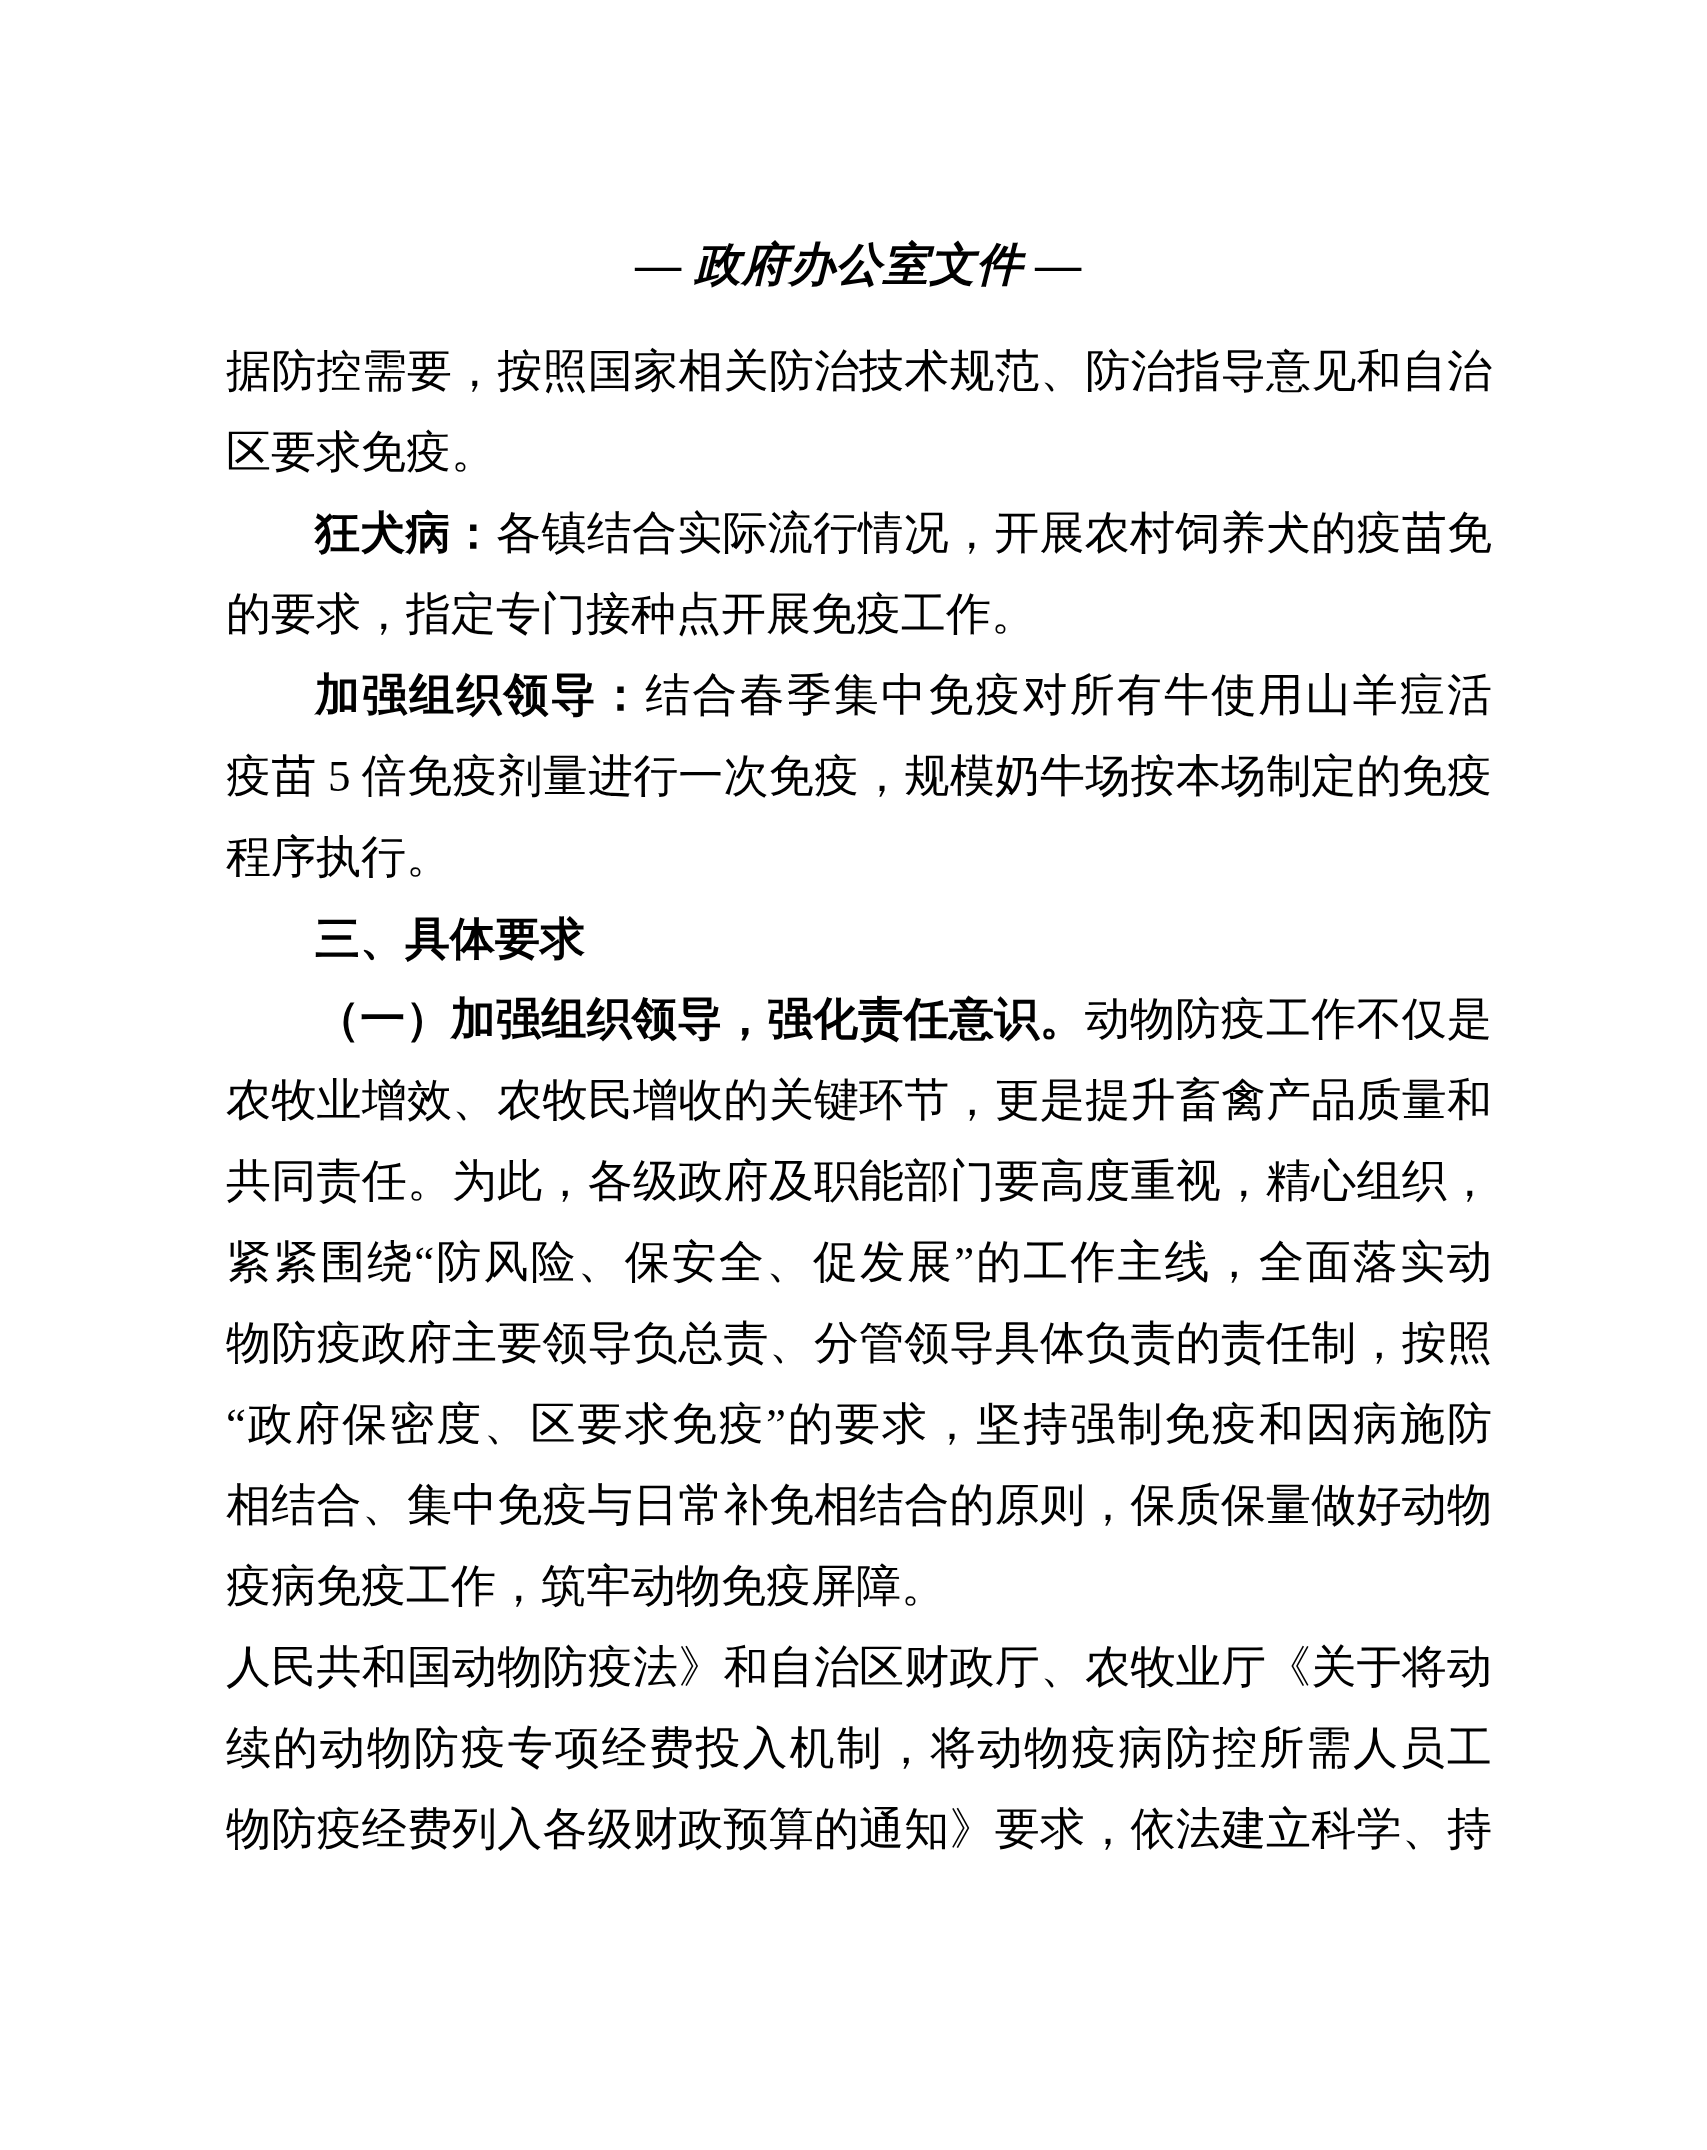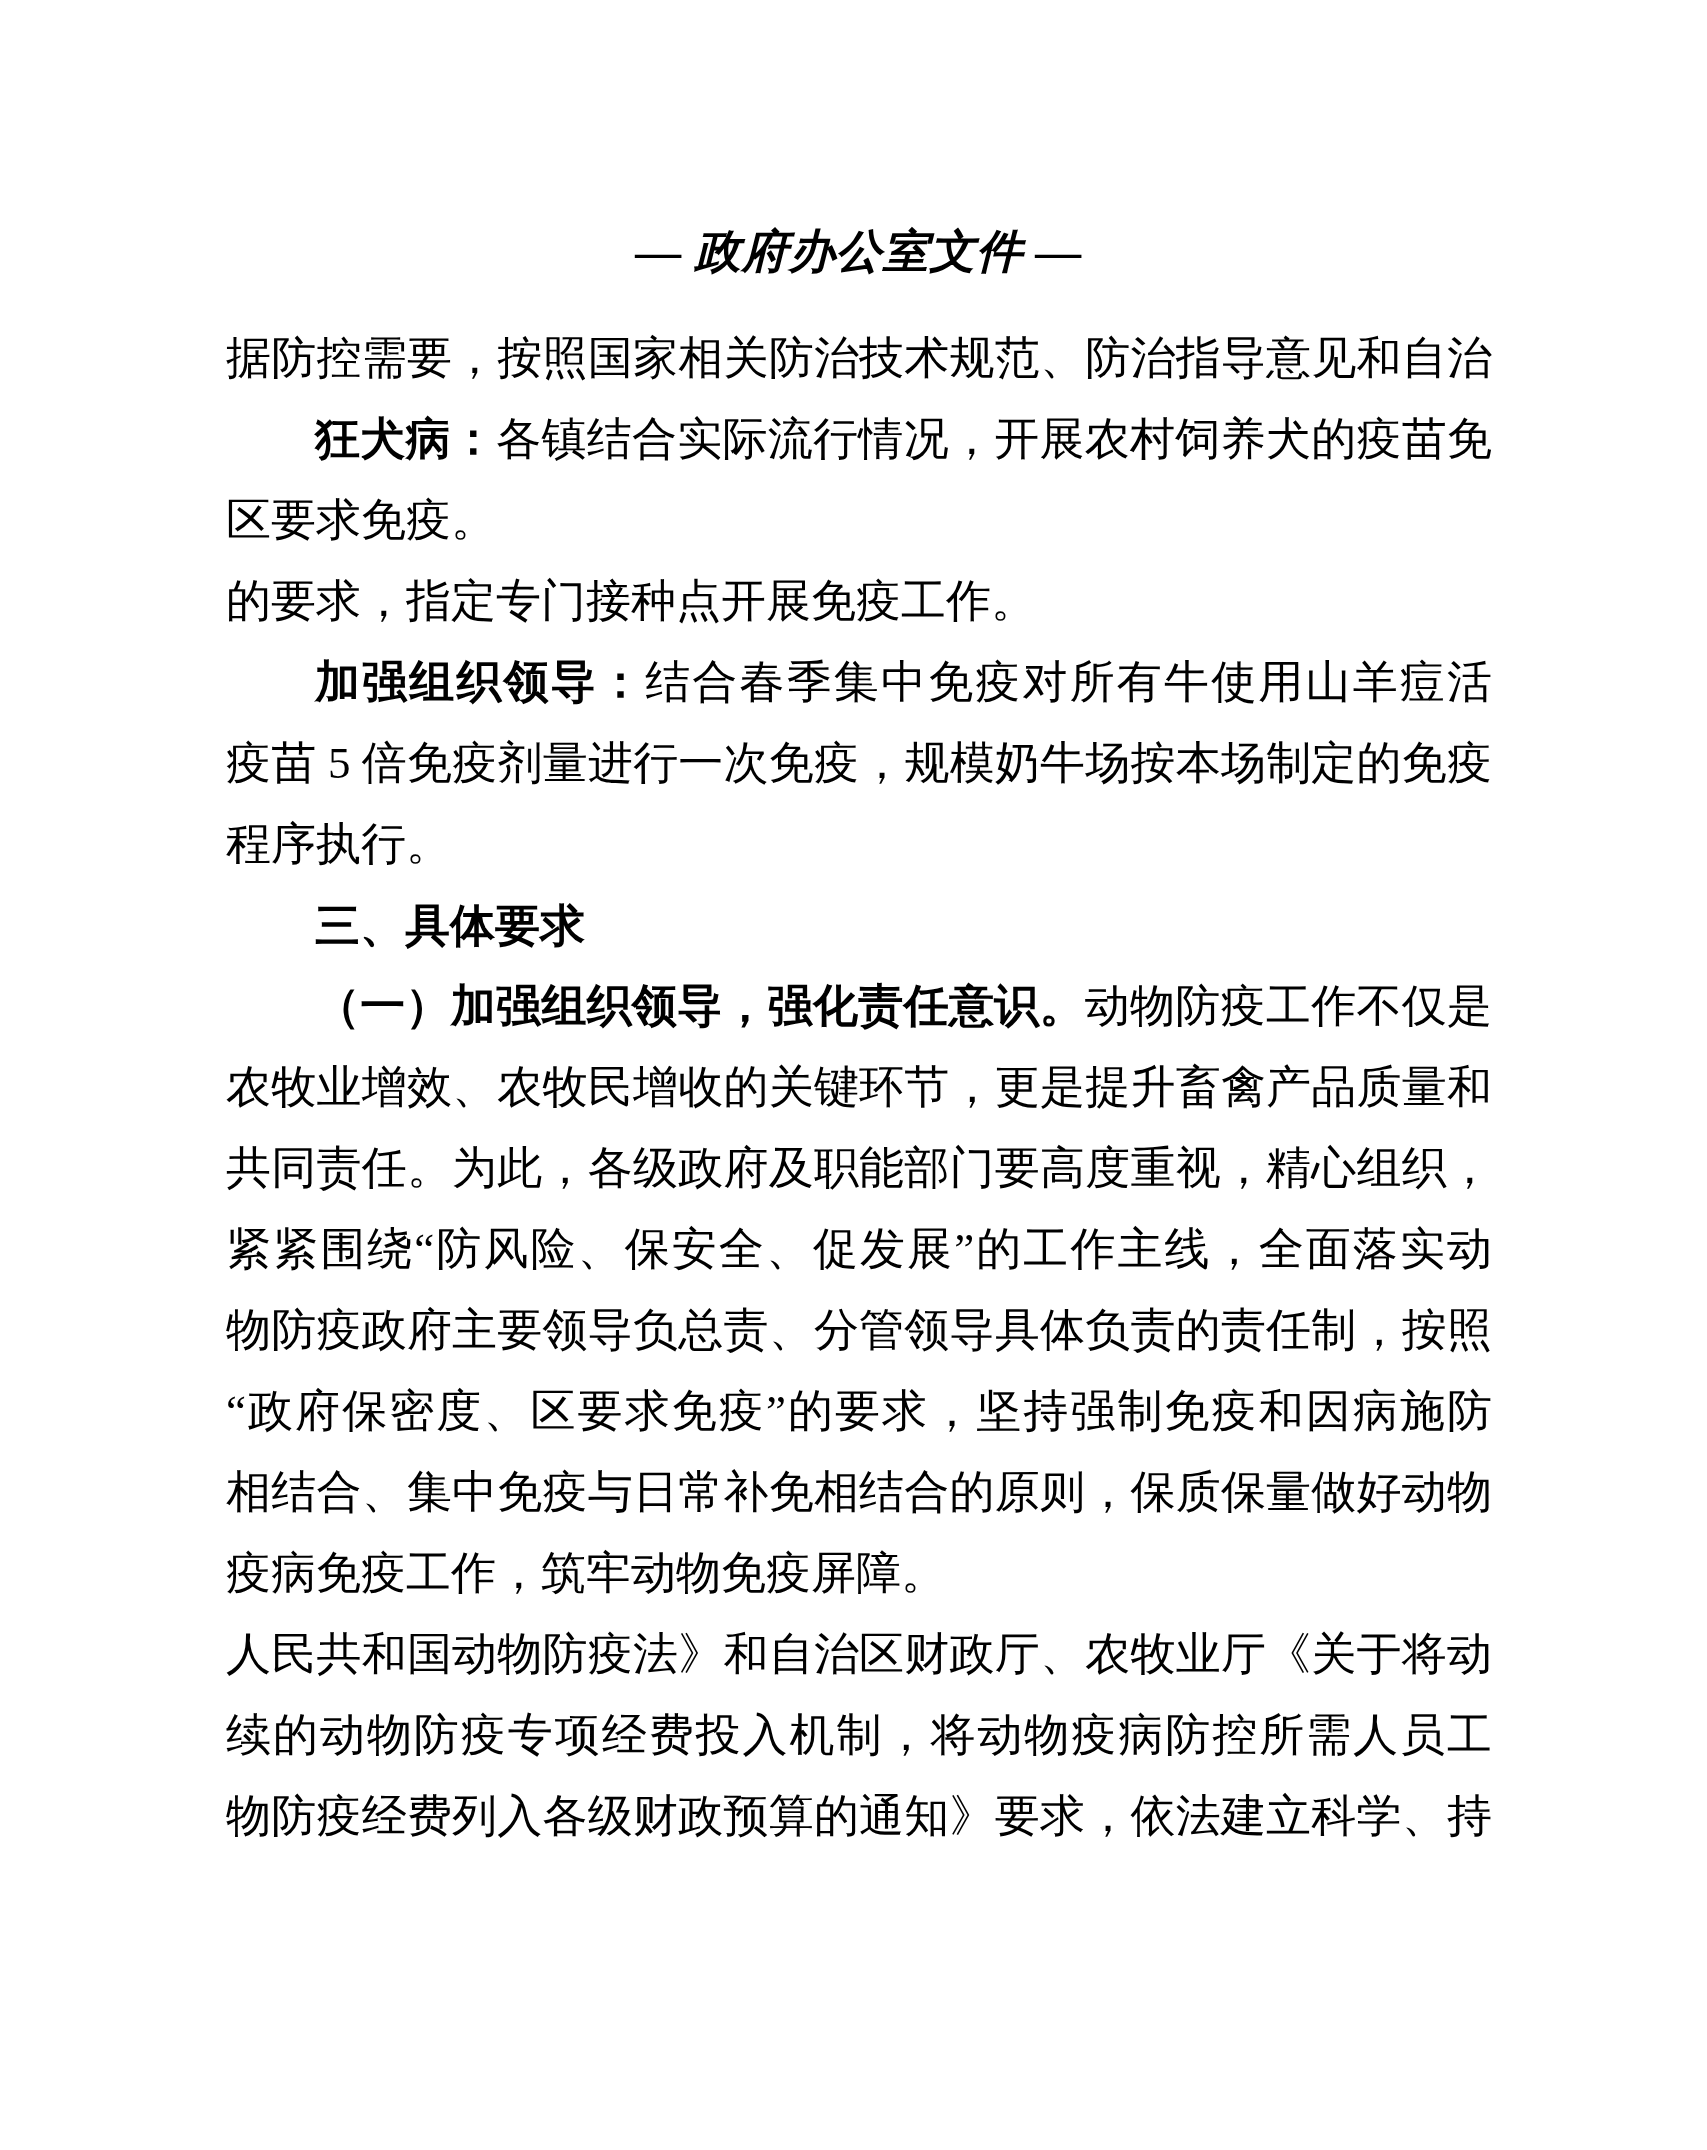"— 政府办公室文件 —" .content { top: 0 -> 13px }
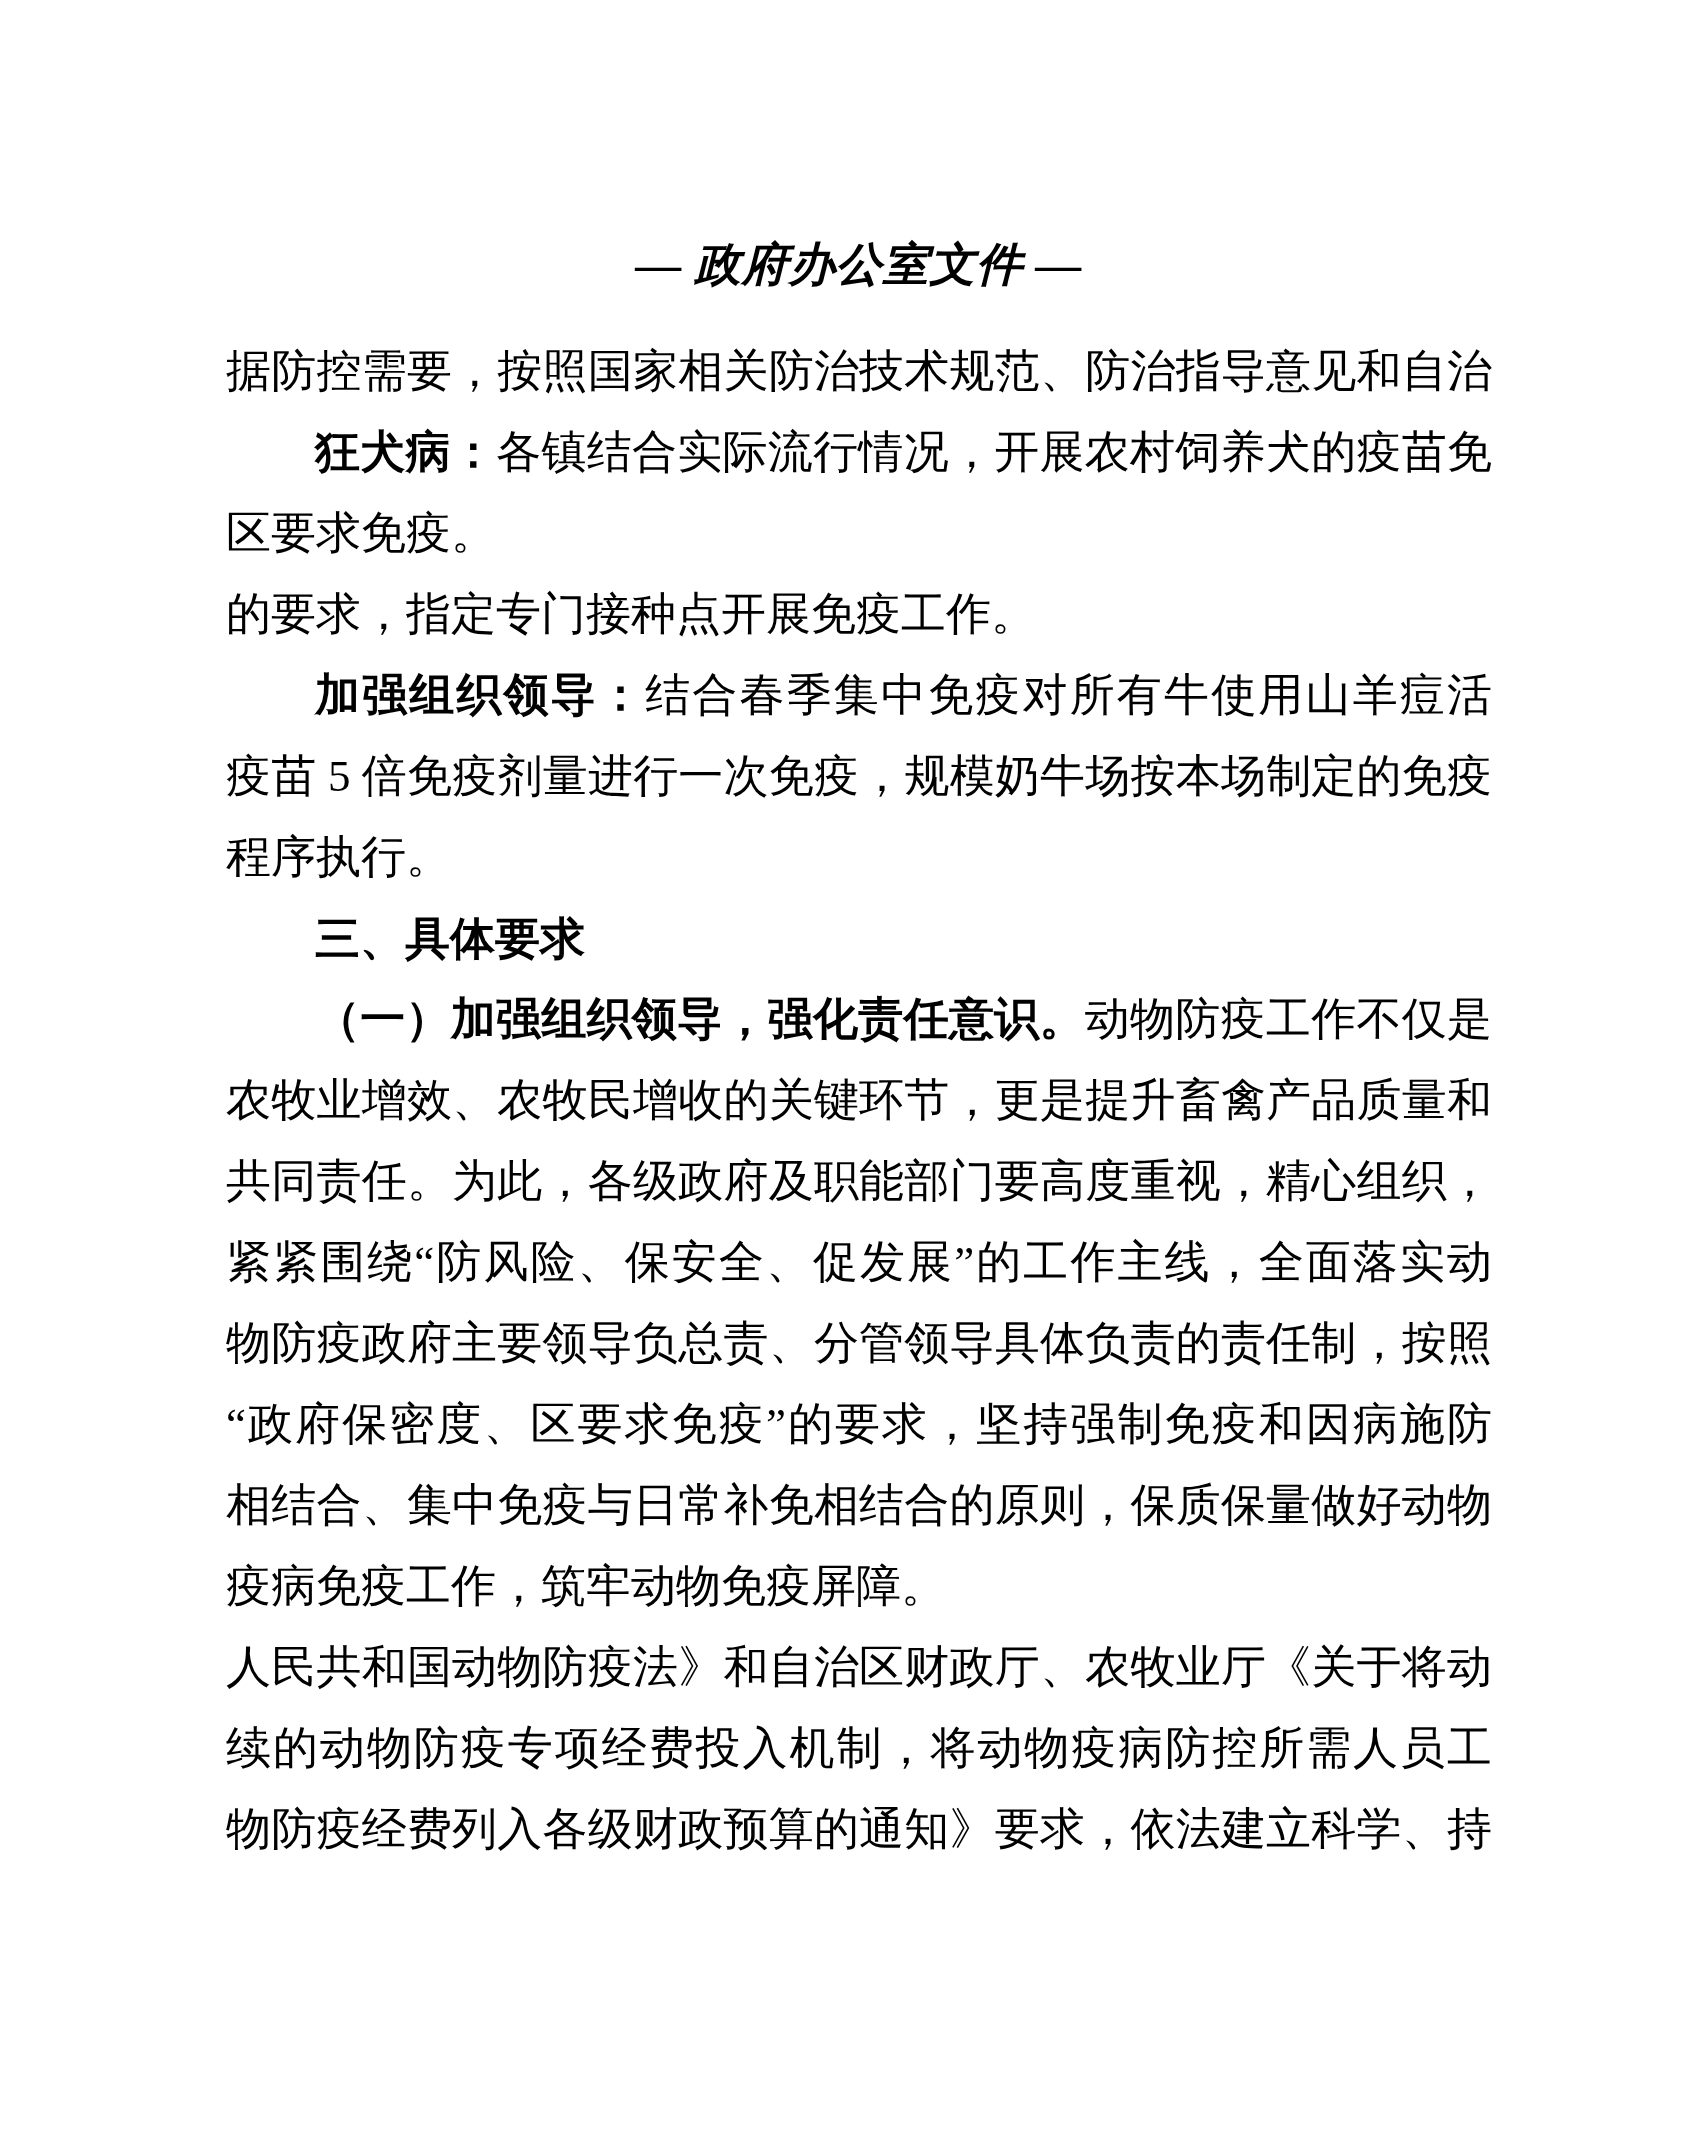"狂犬病：各镇结合实际流行情况，开展农村饲养犬的疫苗免" div.ln { order: before "区要求免疫。" -> after "区要求免疫。" }
